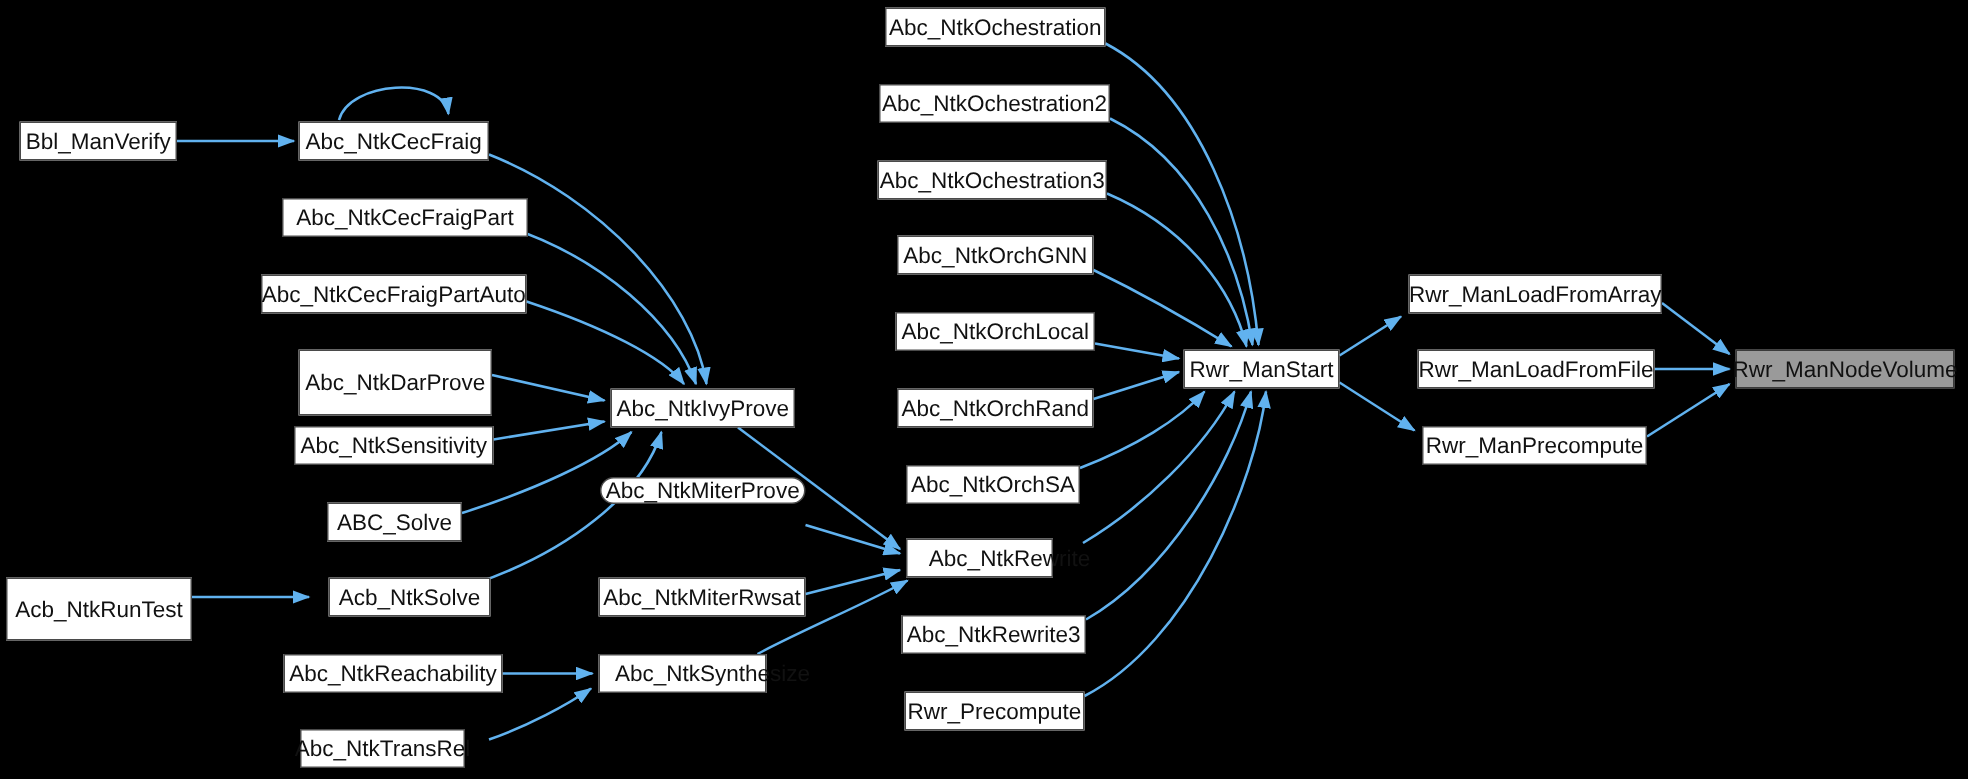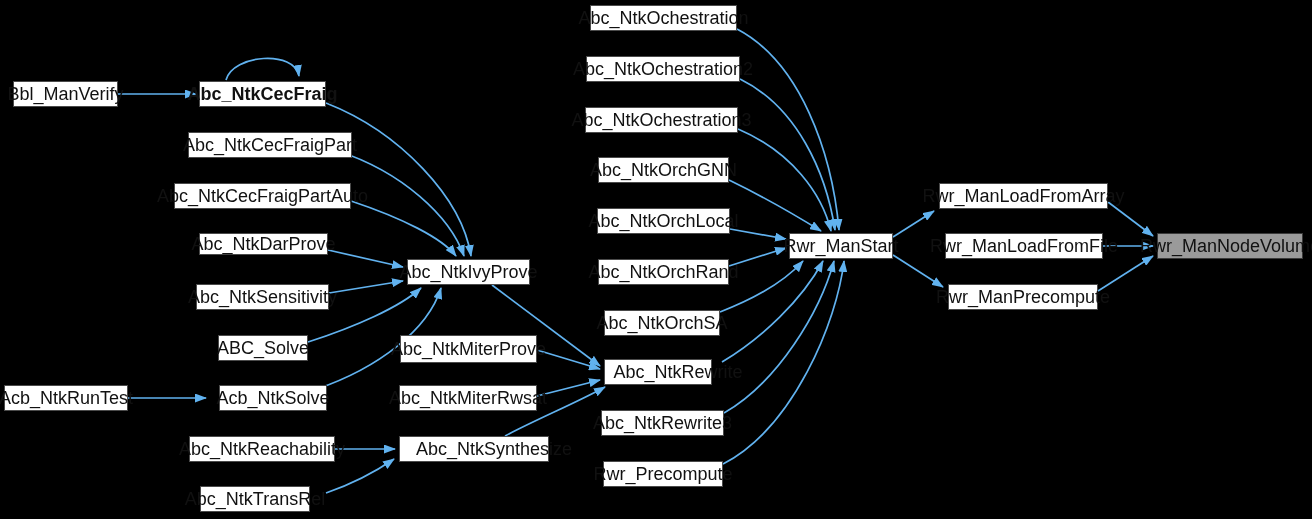"Abc_NtkOchestration" .node { font-size: 18px -> 15px }
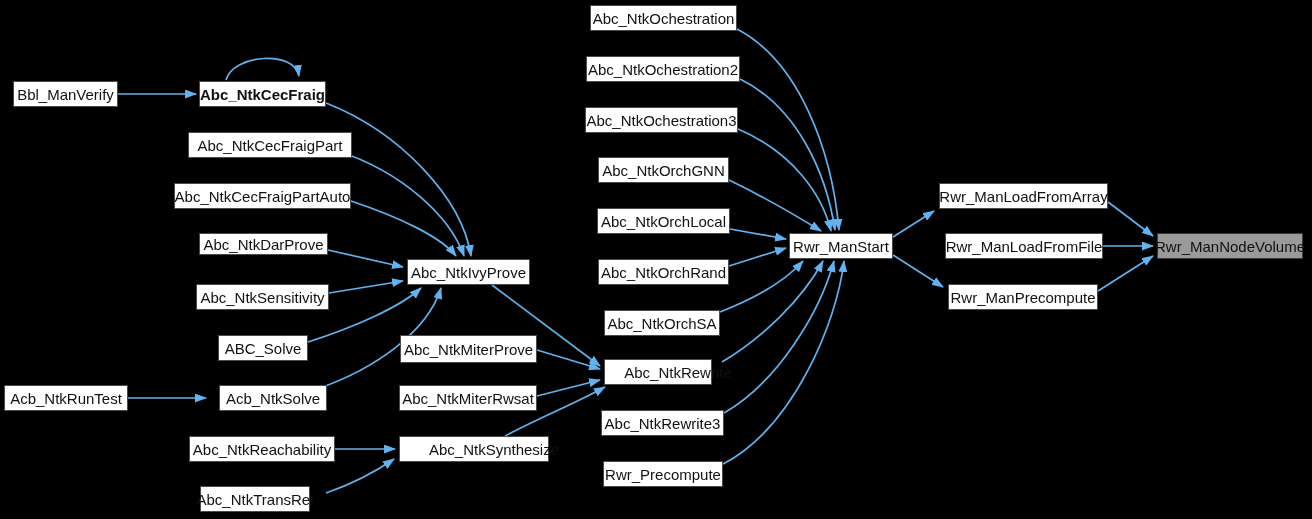"Abc_NtkCecFraig" div.node { font-weight: bold -> none }
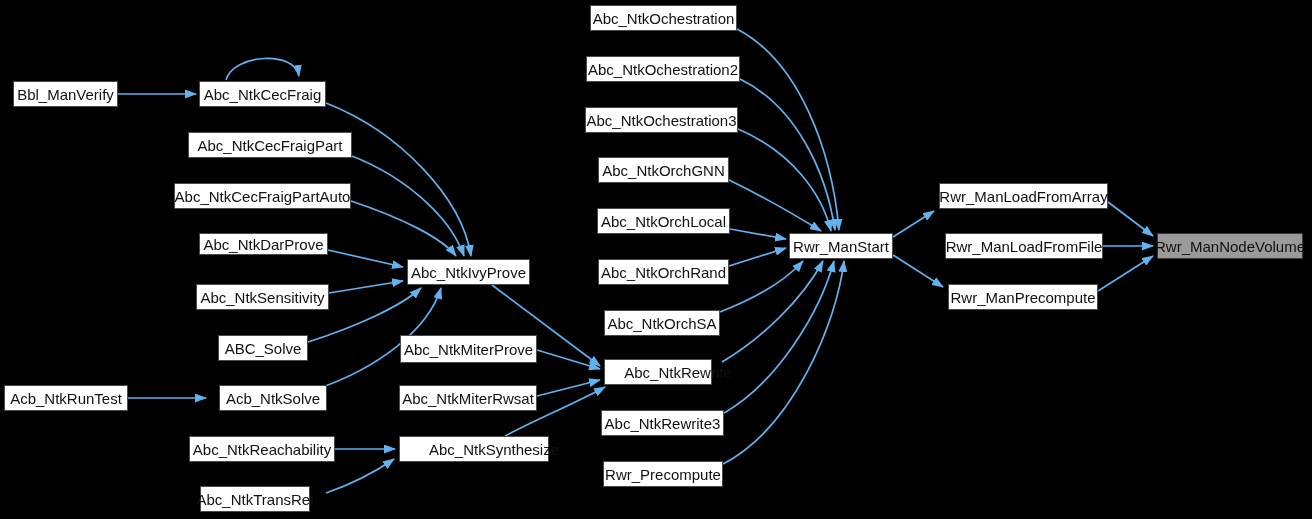"Abc_NtkDarProve" div.node { height: 22px -> 44px }
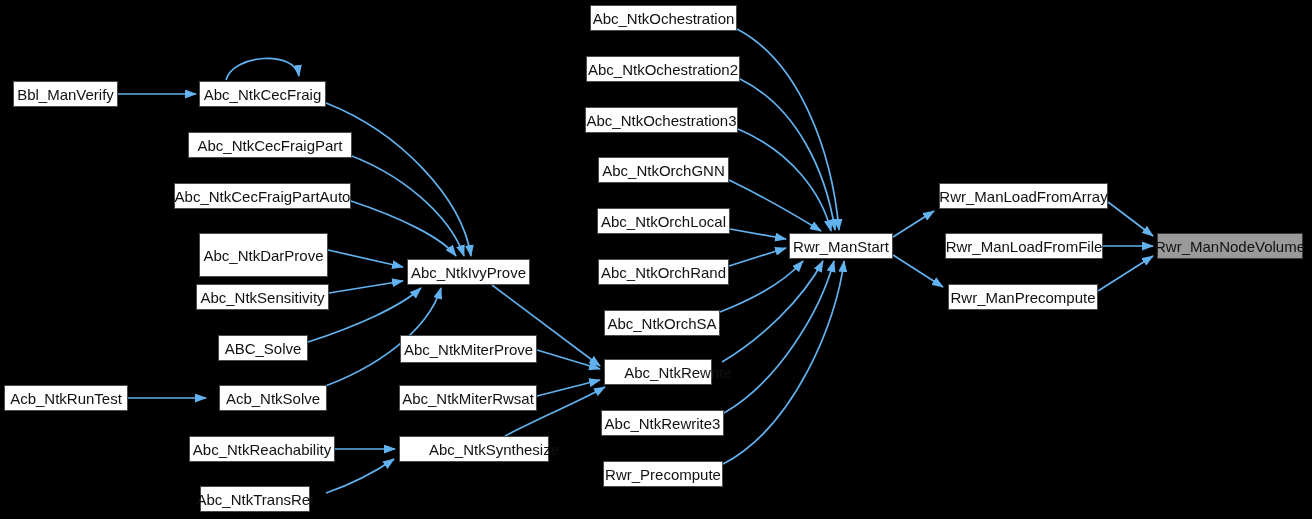"Abc_NtkMiterProve" div.node { border-radius: none -> 11px; height: 28px -> 18px; top: 335px -> 318px }
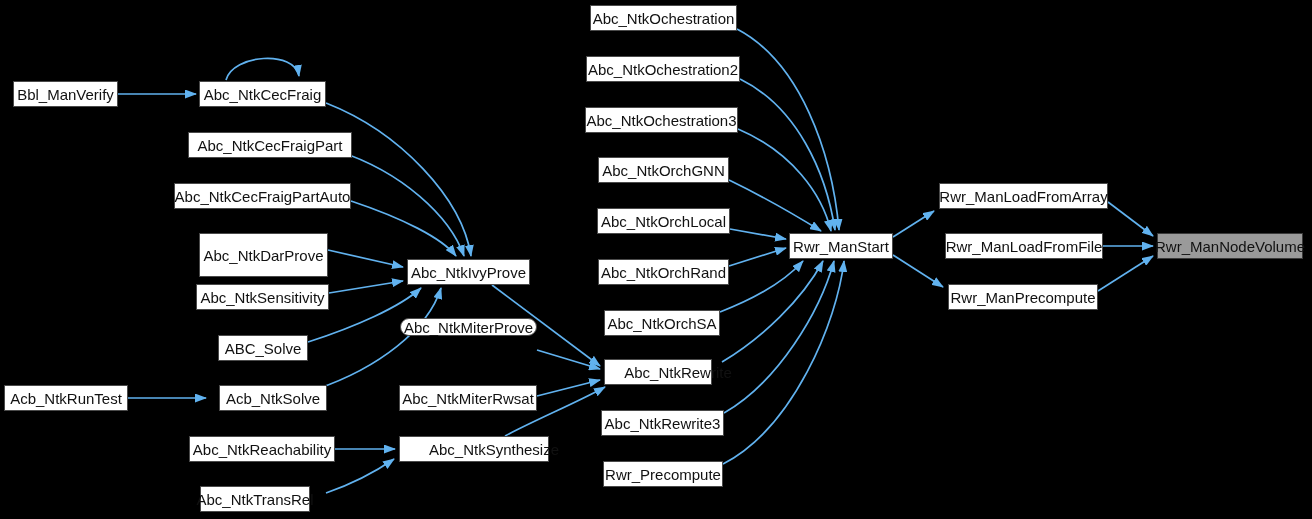"Abc_NtkRewrite" div.node { width: 108px -> 98px }
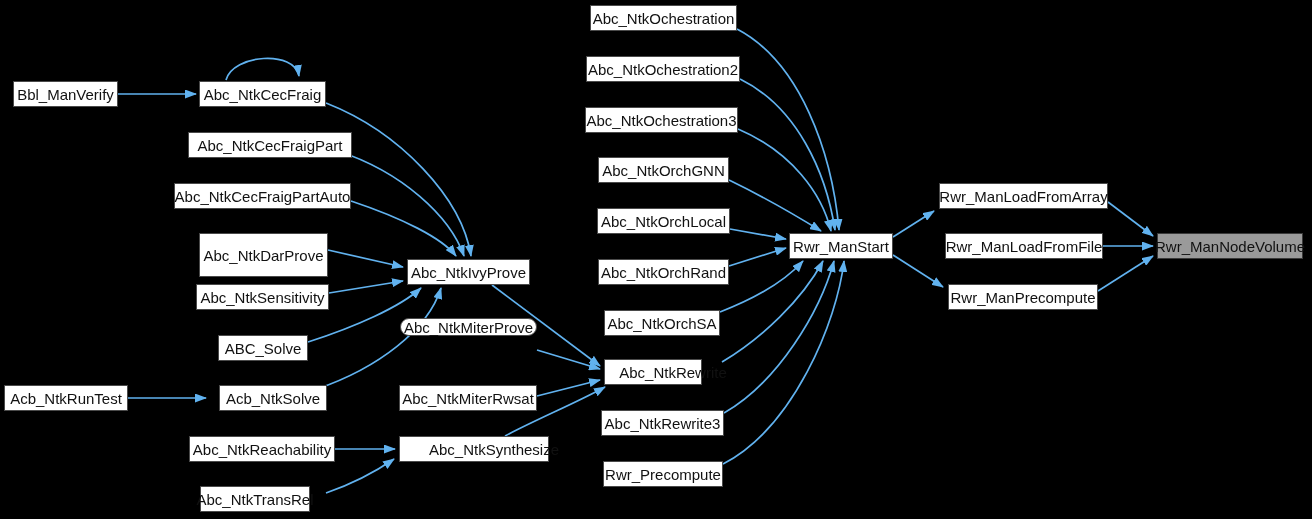"Acb_NtkRunTest" div.node { height: 26px -> 42px }
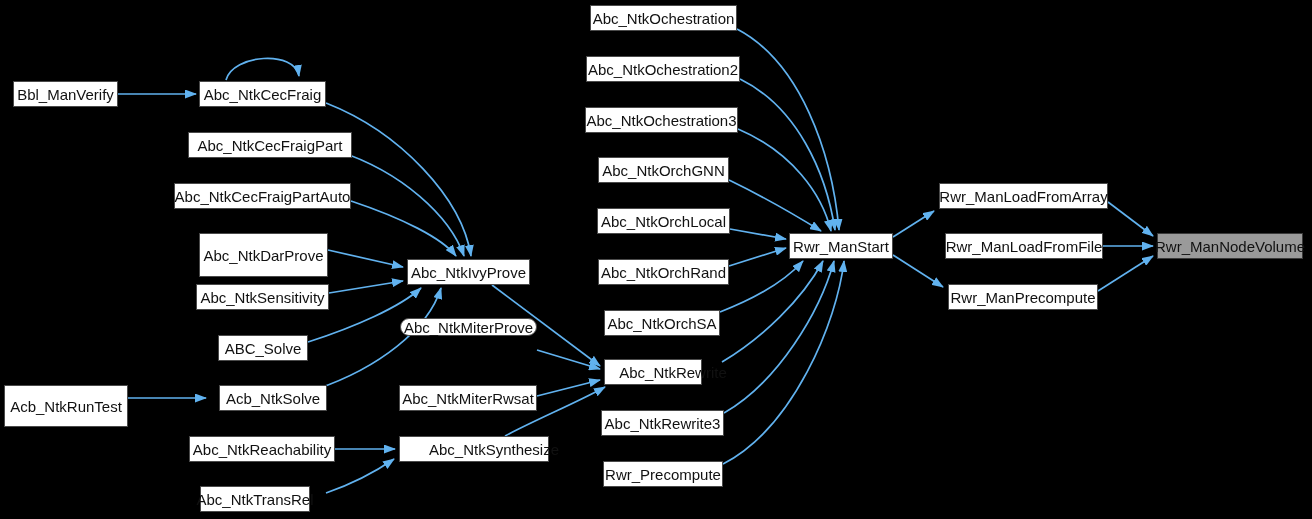"Abc_NtkSynthesize" div.node { width: 150px -> 112px }
